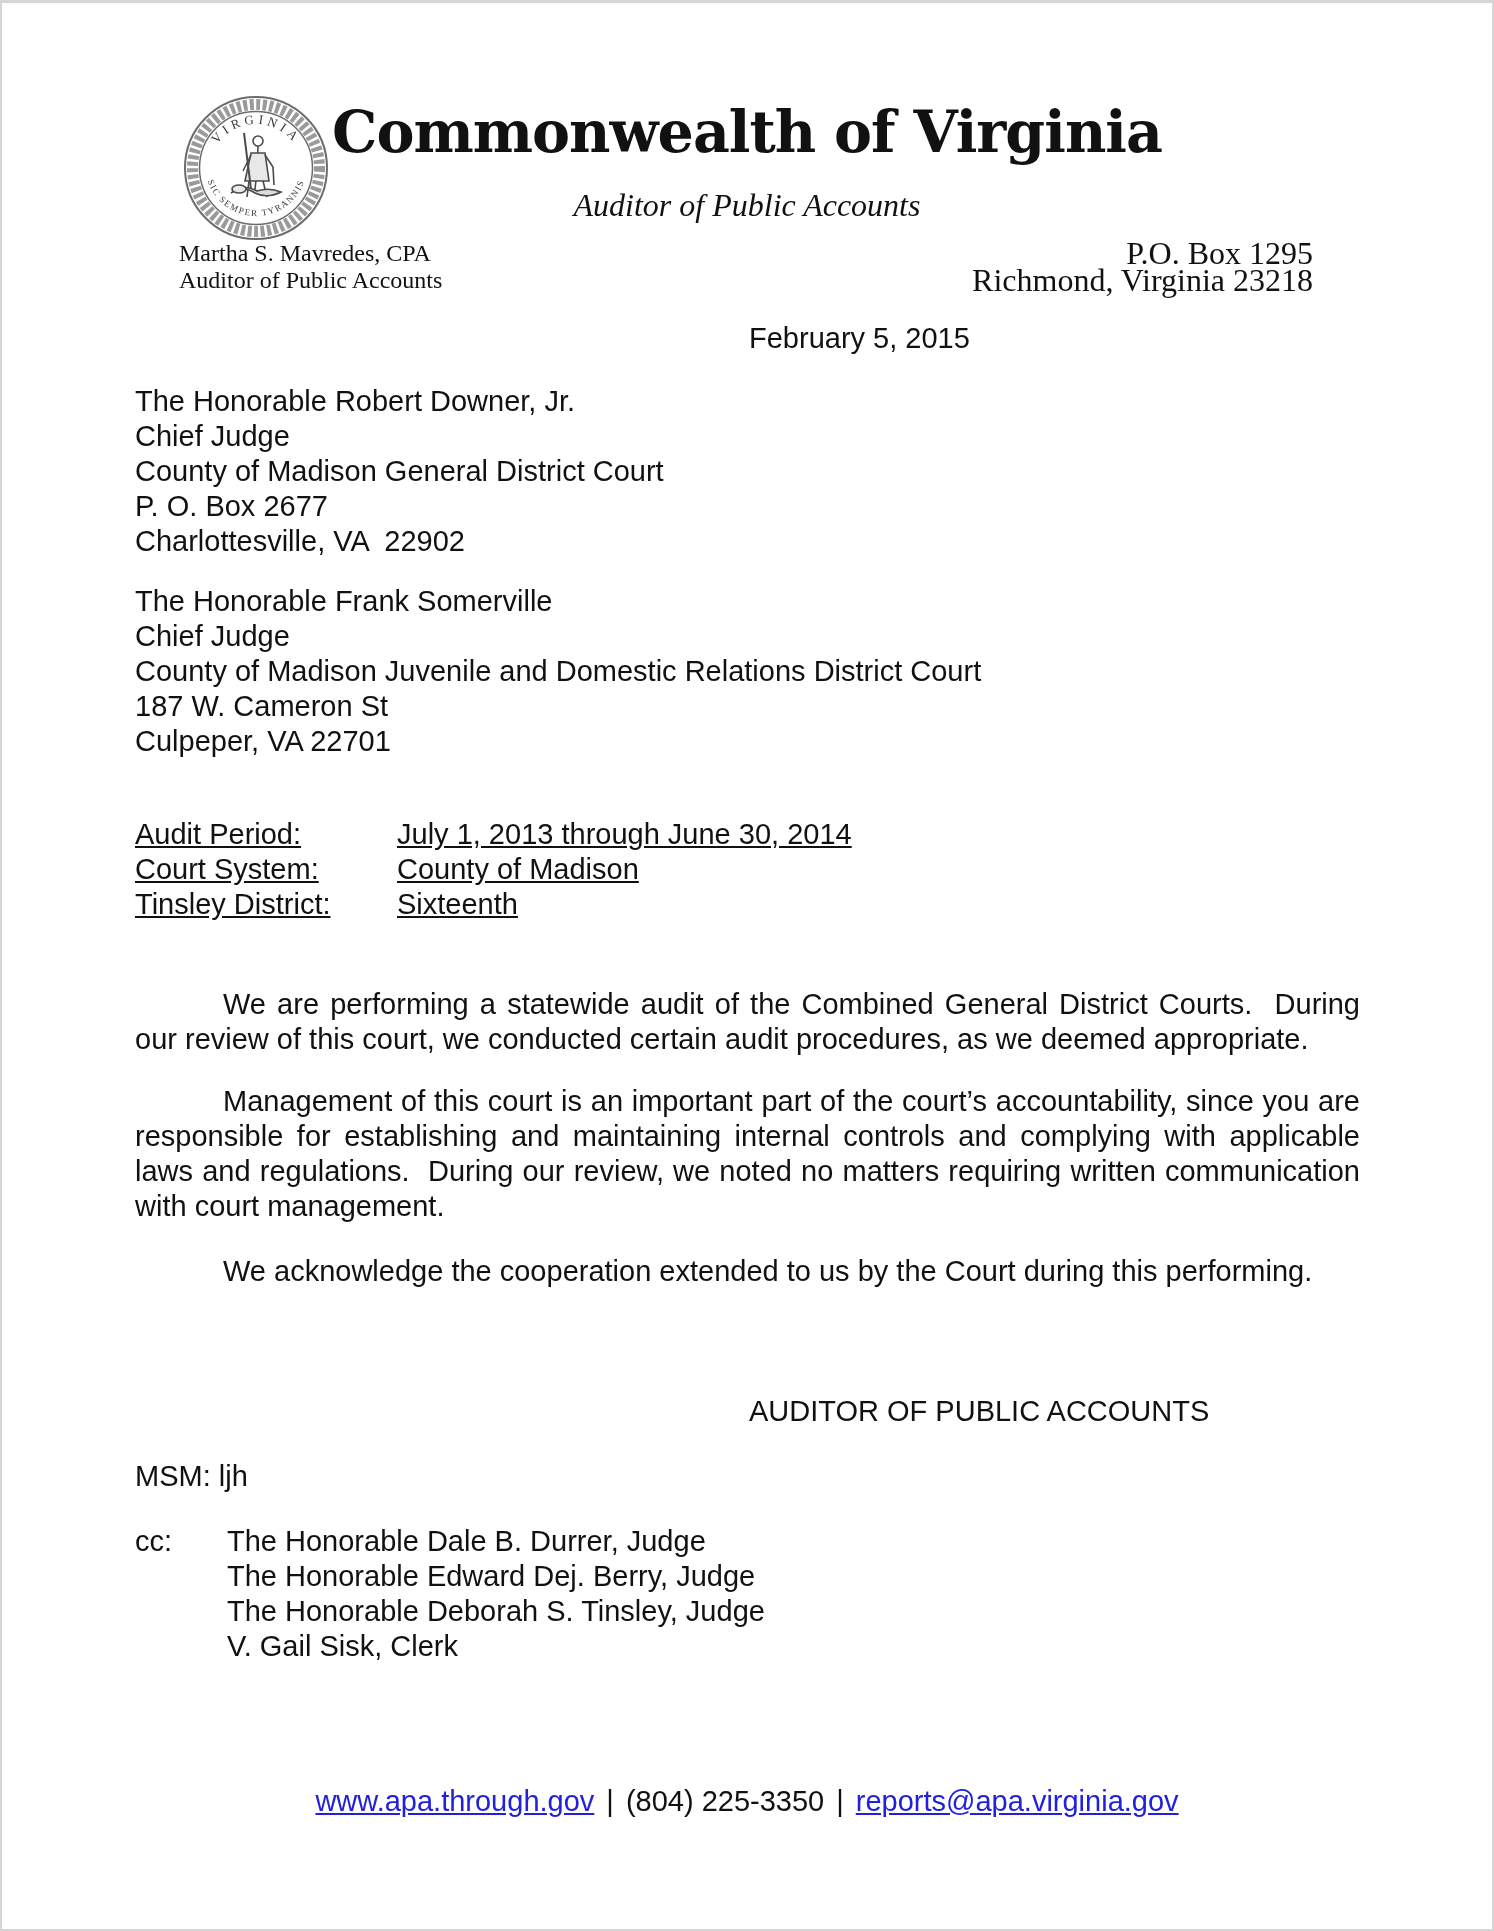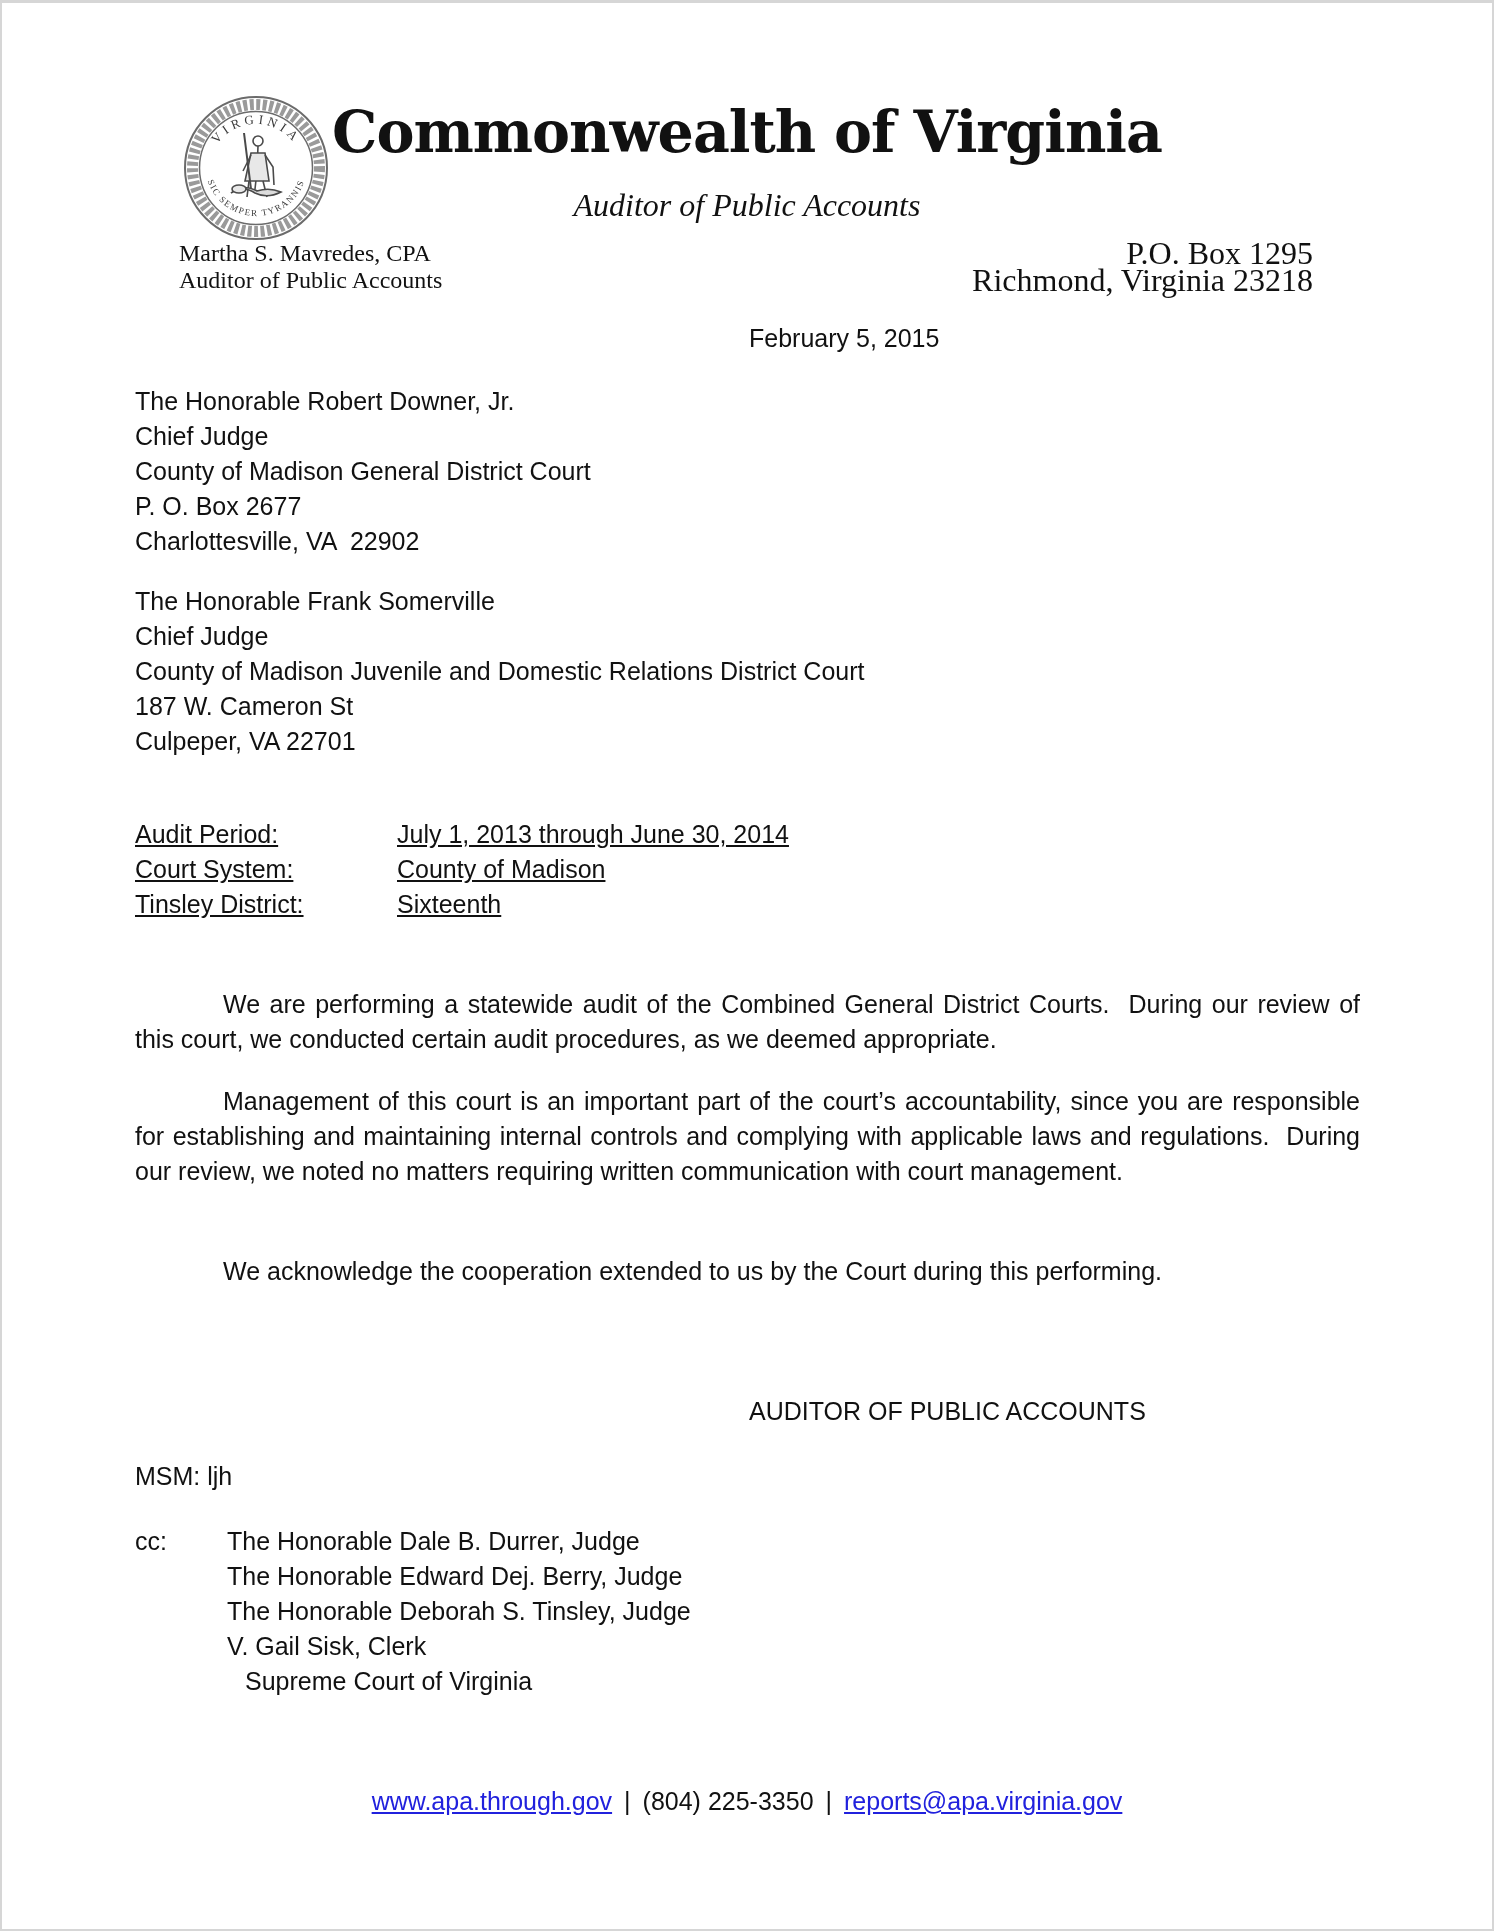"February 5, 2015" .body-text { font-size: 25px -> 29px }
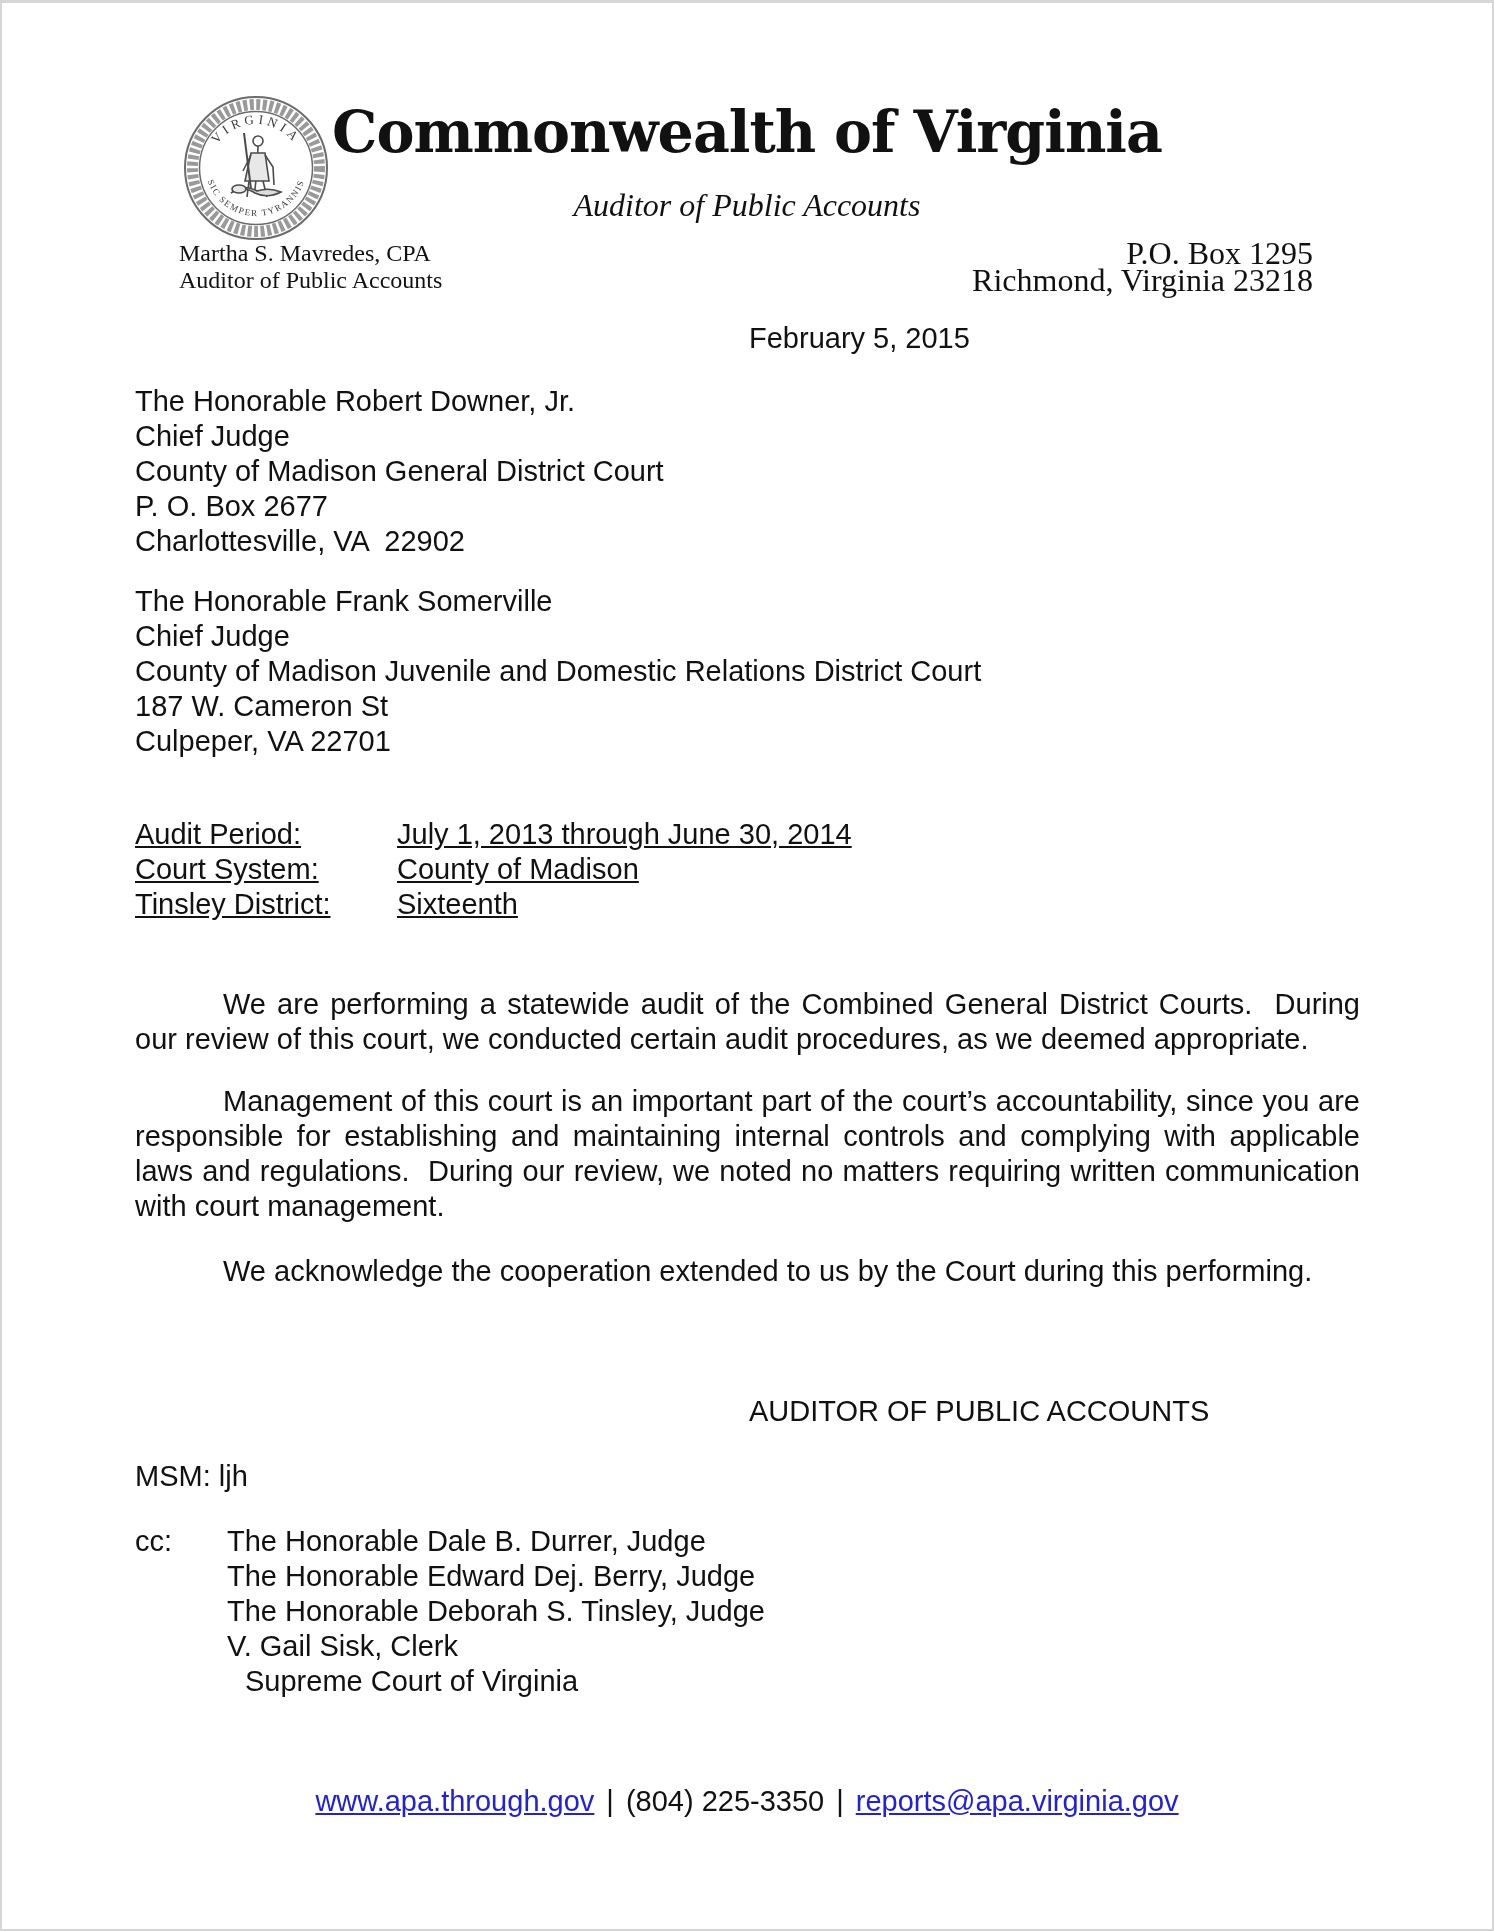"Supreme Court of Virginia" div.cc-sub { html: <div>Supreme Court of Virginia</div> -> none }
